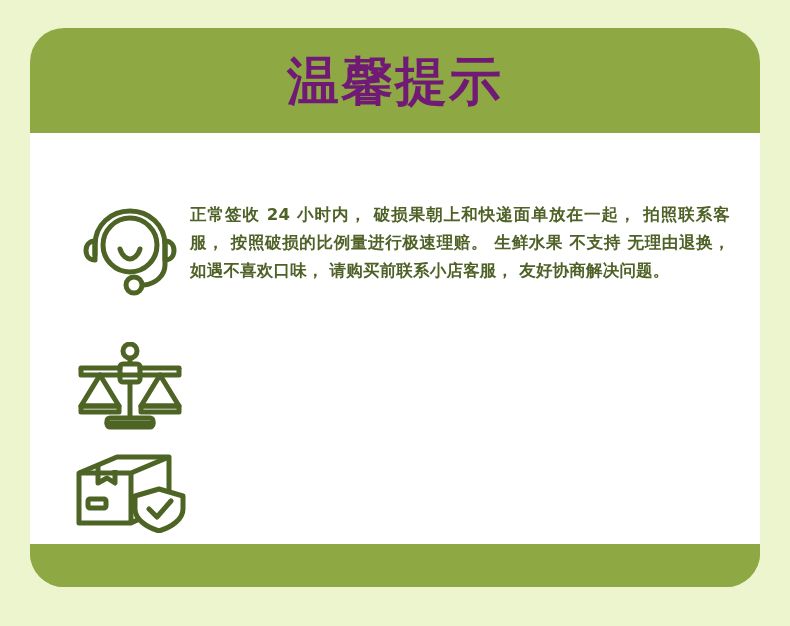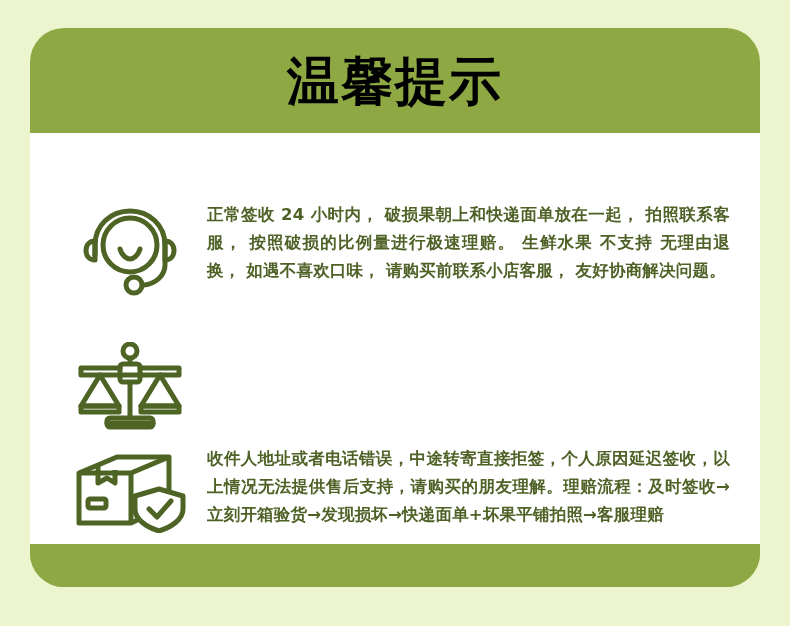"温馨提示" #page-title { color: #000000 -> #701a75 }
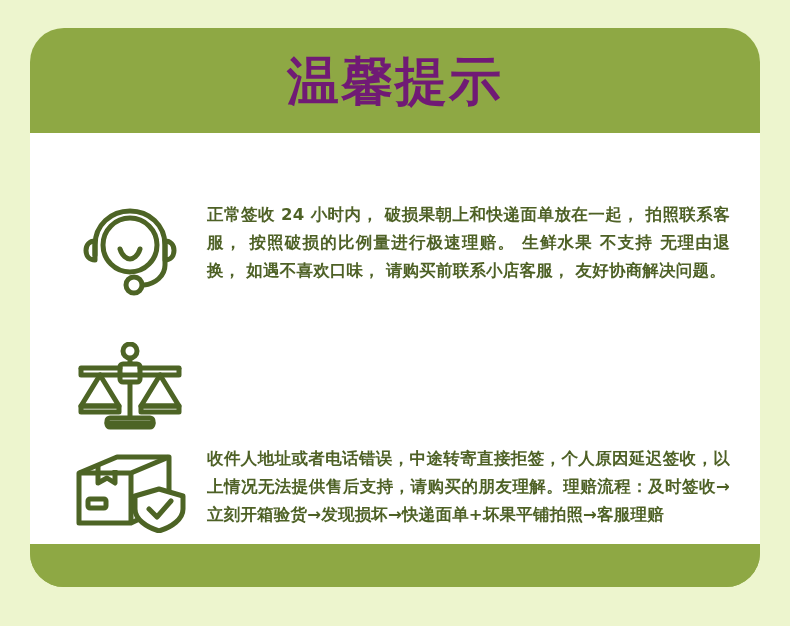"正常签收 24 小时内， 破损果朝上和快递面单放在一起， 拍照联系客服，" .notice-row { gap: 17px -> none }
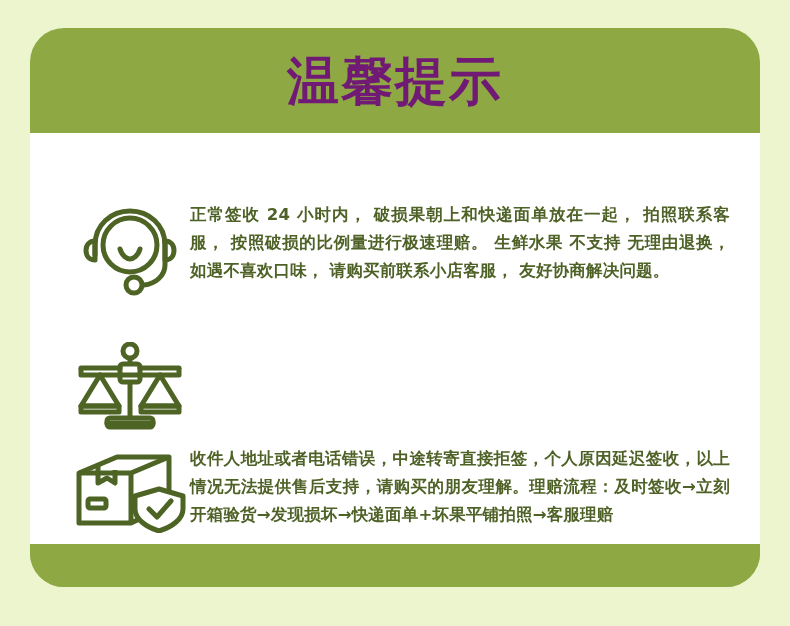"收件人地址或者电话错误，中途转寄直接拒签，个人原因延迟签收，以上情况无法提供售后" div.row-text { html: <div> <p>收件人地址或者电话错误，中途转寄直接拒签，个人原因延迟签收，以上情况无法提供售后支持，请购买的朋友理解。理赔流程：及时签收→立刻开箱验货→发现损坏→快递面单+坏果平铺拍照→客服理赔</p> </div> -> none }
